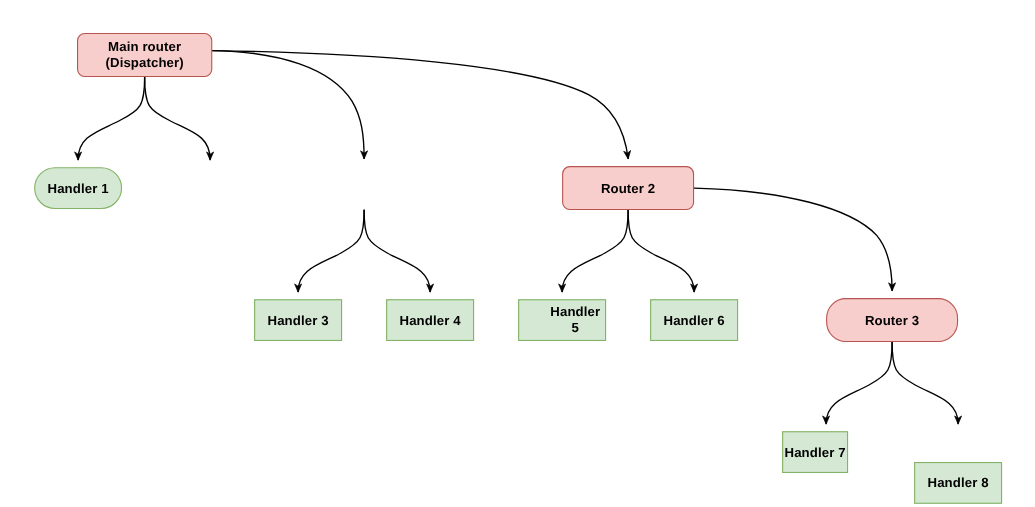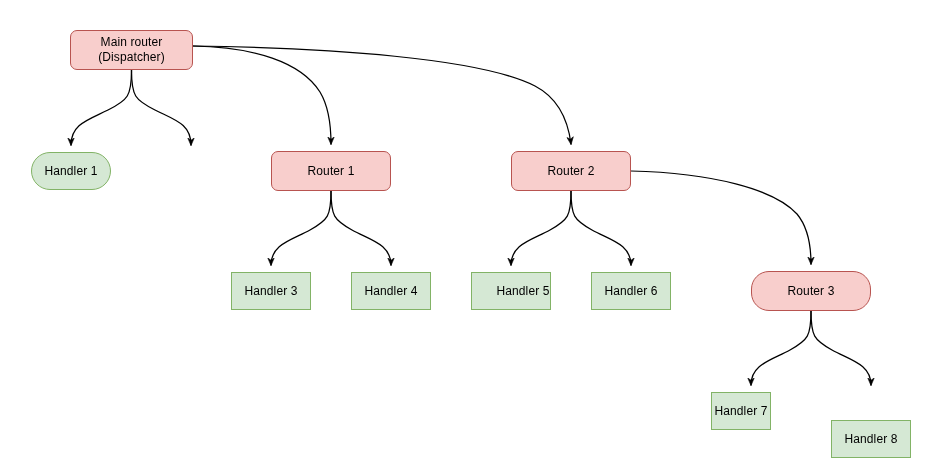"Main router" #diagram-canvas { font-weight: none -> bold }
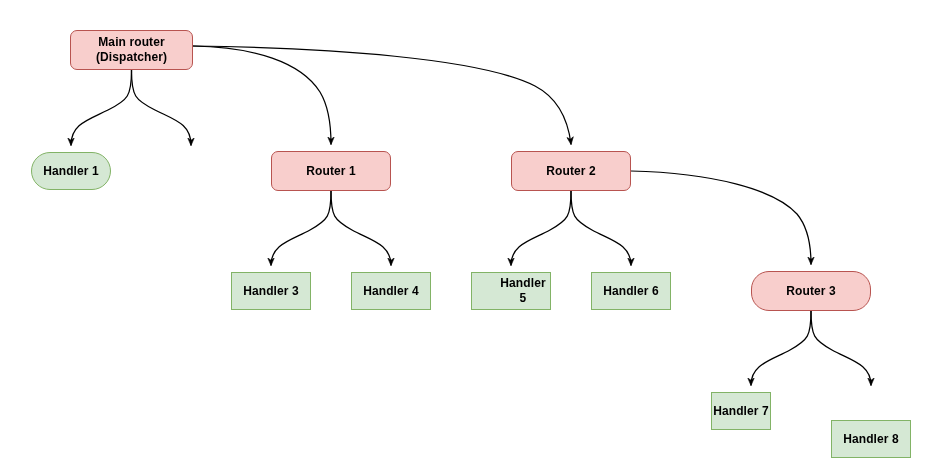"Router 1" div.node { html: <div> <span>Router 1</span> </div> -> none }
